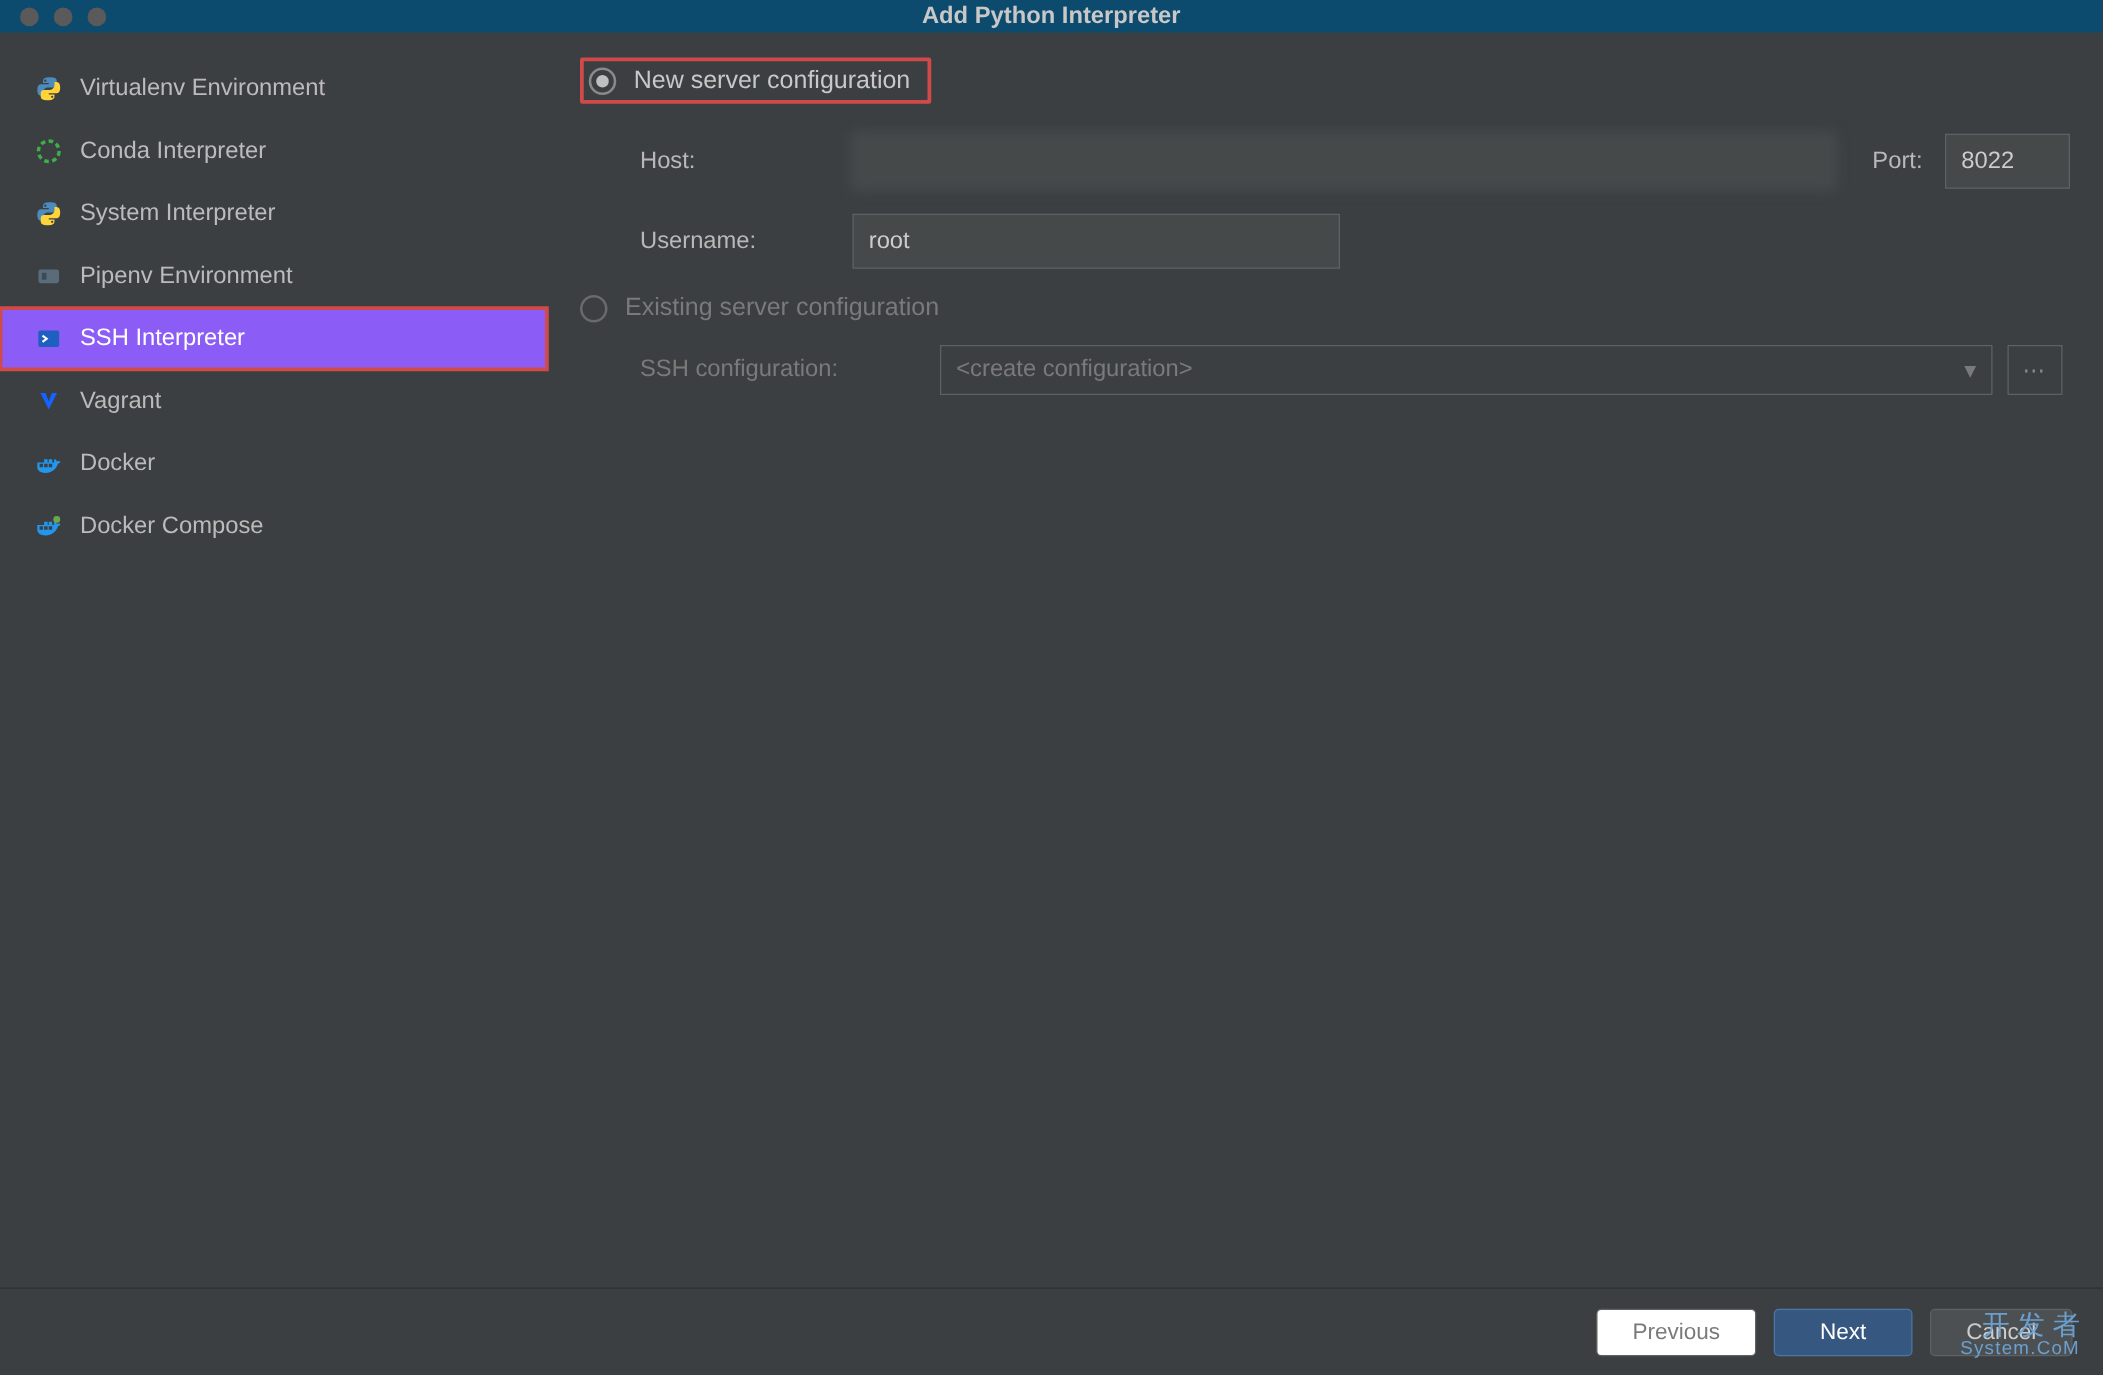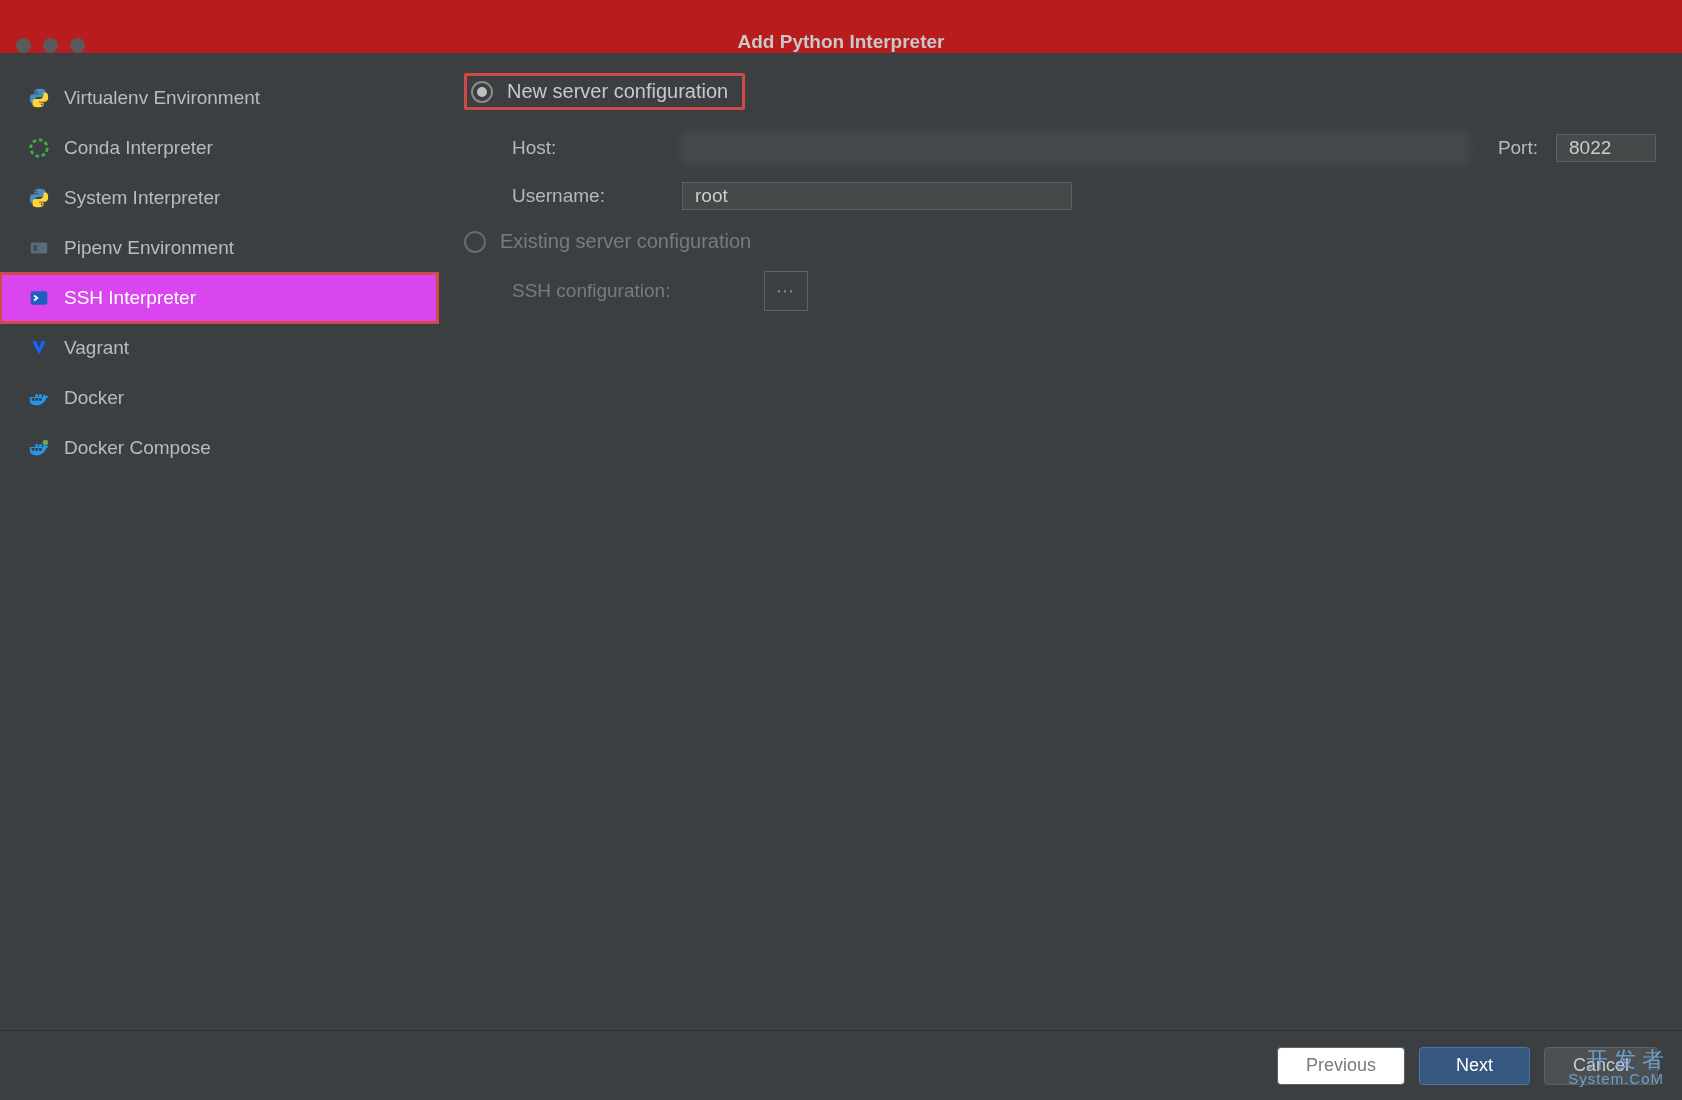"Add Python Interpreter" .titlebar { align-items: flex-end -> center; background: #b91c1c -> #0c4a6e; height: 53px -> 26px }
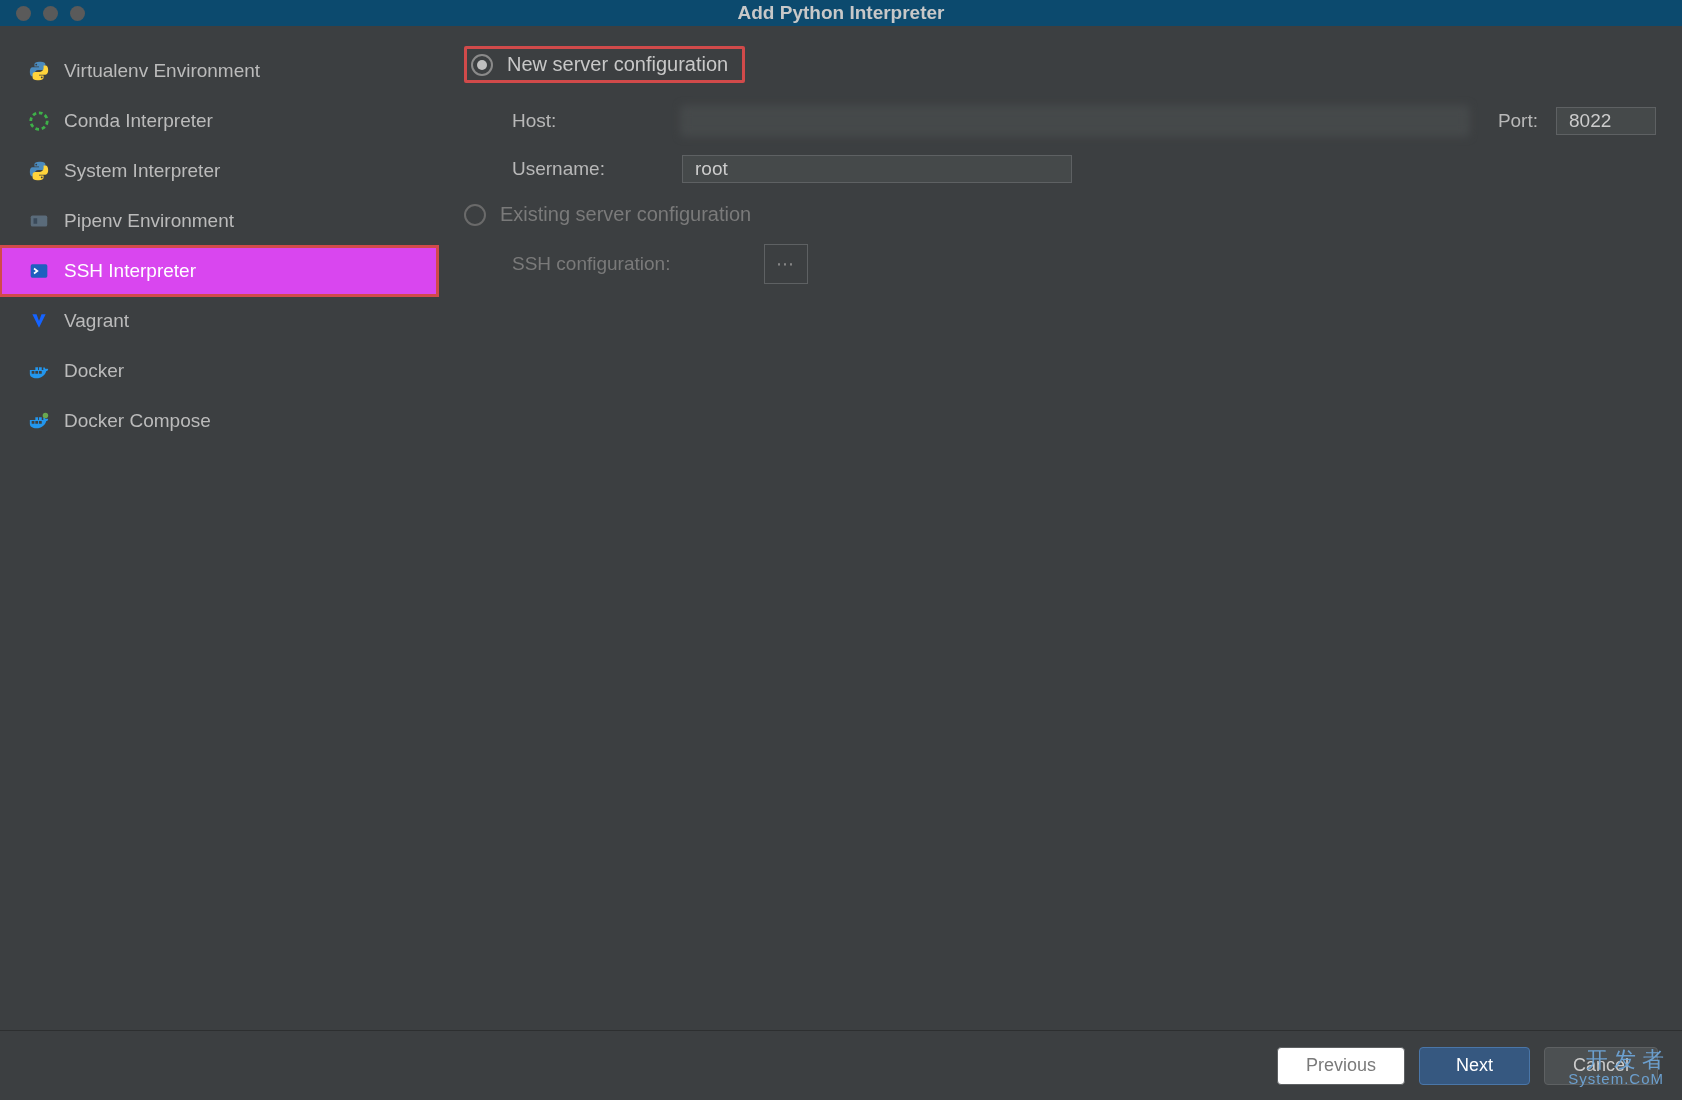"8022" .text-input { height: 28px -> 44px }
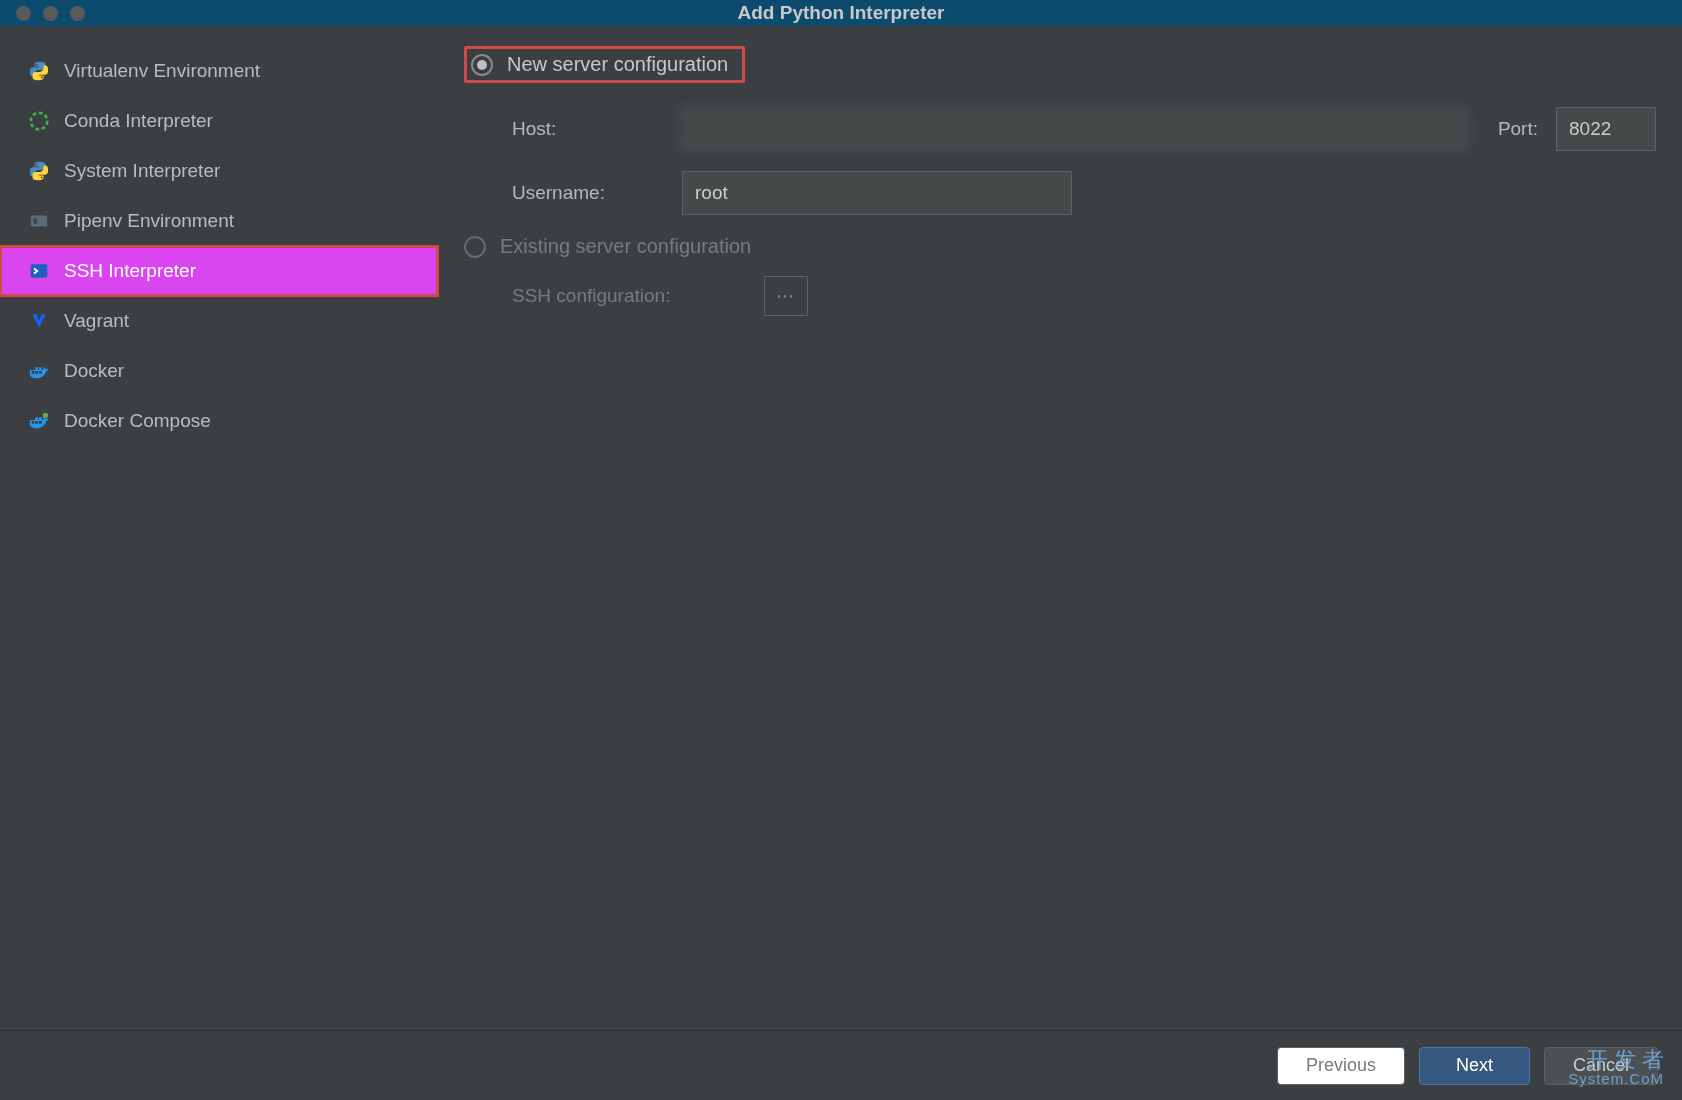"SSH Interpreter" .sidebar-item.selected { background: #d946ef -> #8b5cf6 }
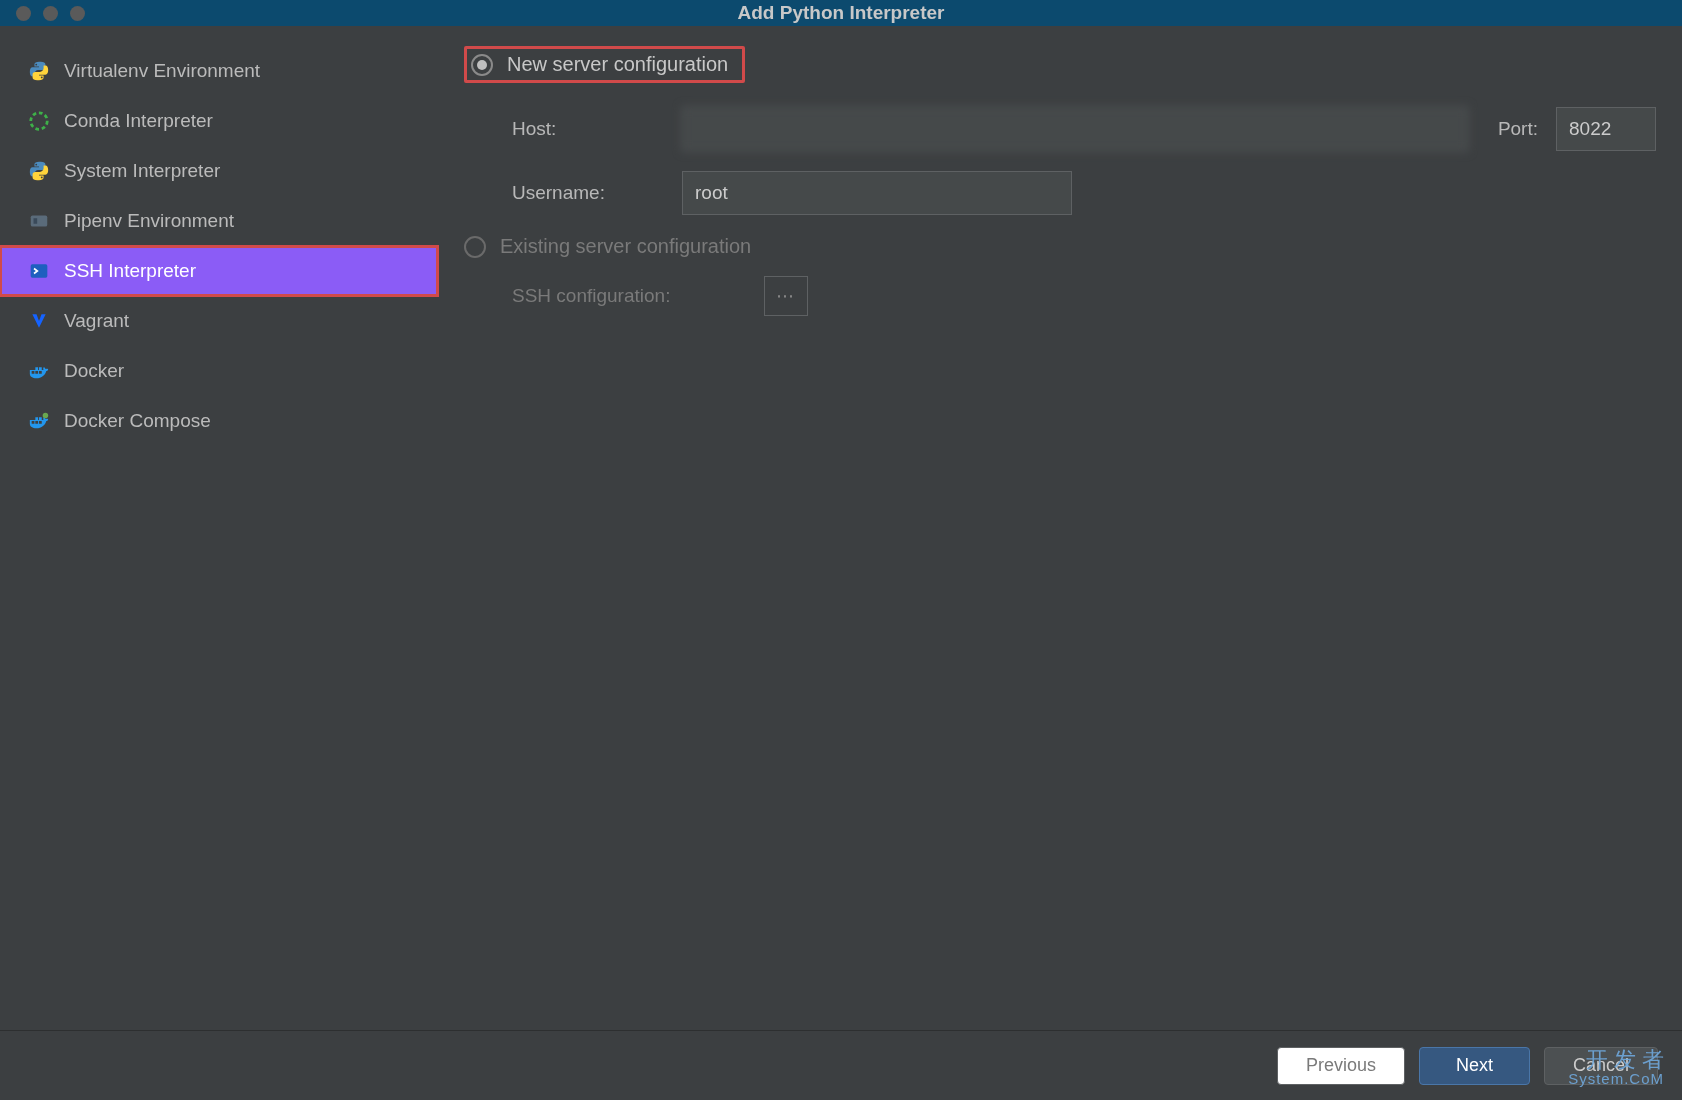"<create configuration>" div.dropdown { html: none -> <div> <span>&lt;create configuration&gt;</span> <span>▾</span> </div> }
